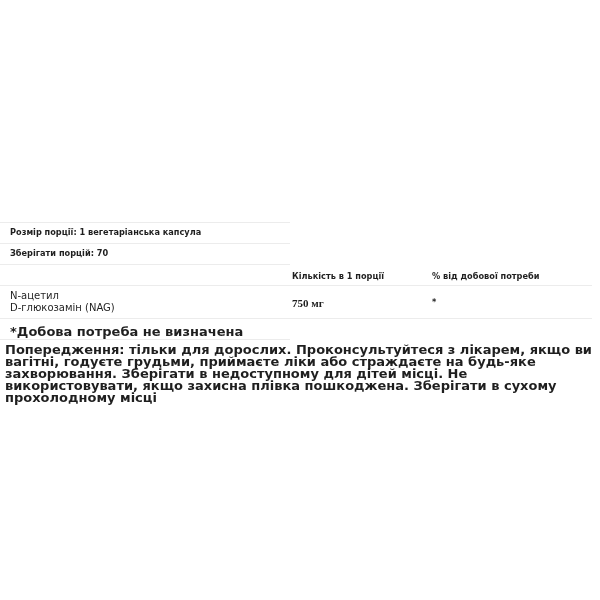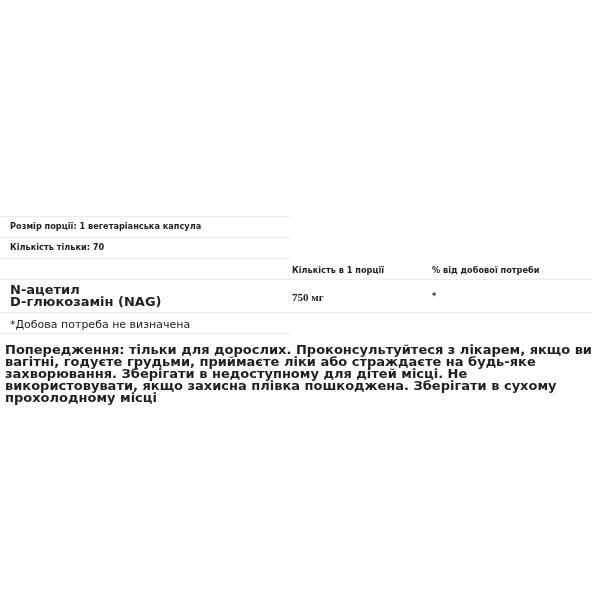"Розмір порції: 1 вегетаріанська капсула" .facts { top: 216px -> 222px }
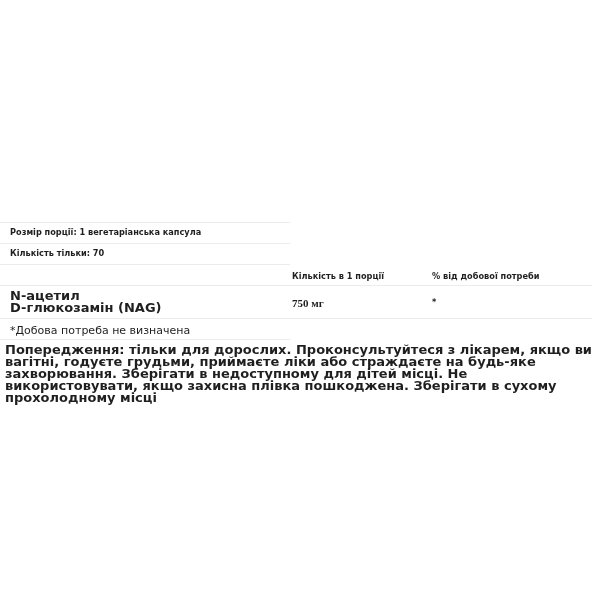"Кількість тільки:" span { text: Кількість тільки -> Зберігати порцій }
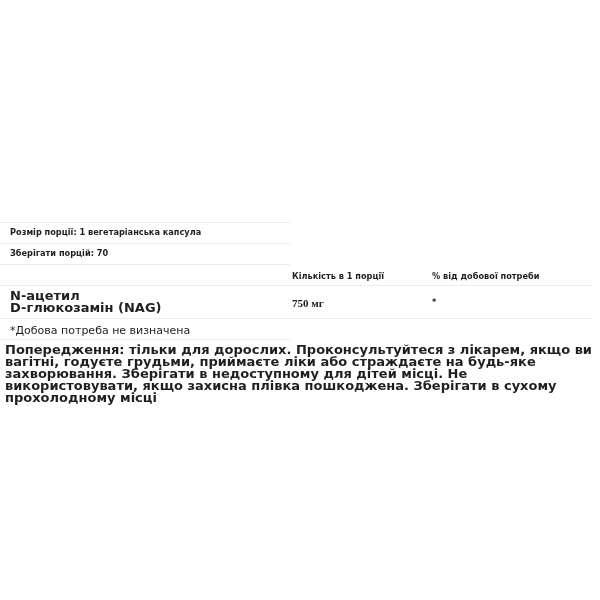"N-ацетил" .ingredient-row .name { font-size: 13px -> 10px; font-weight: 700 -> 400 }
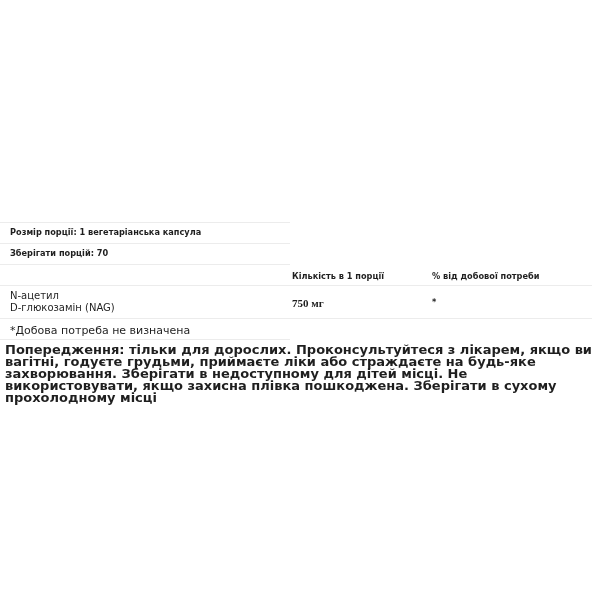"*Добова потреба не визначена" .footnote-row .text { font-size: 11px -> 13px; font-weight: 400 -> 700 }
